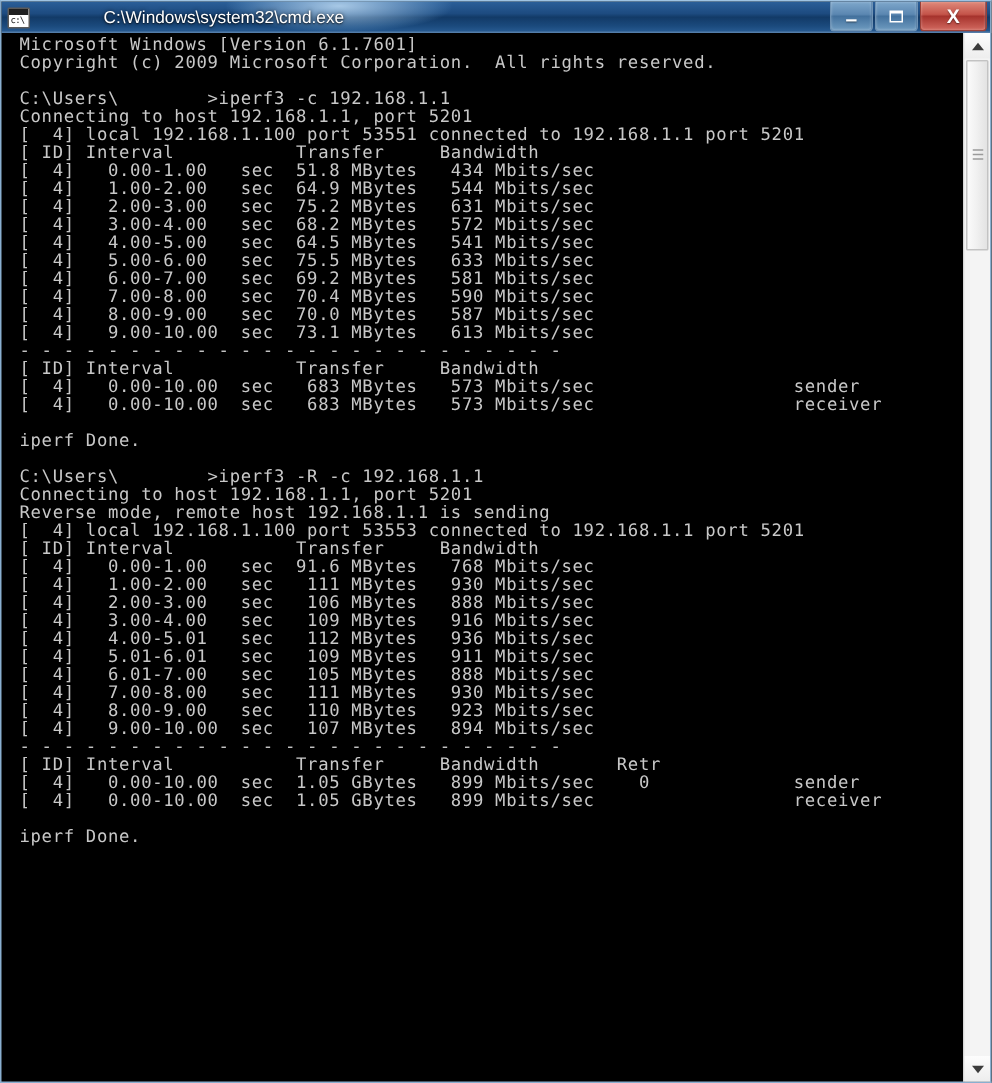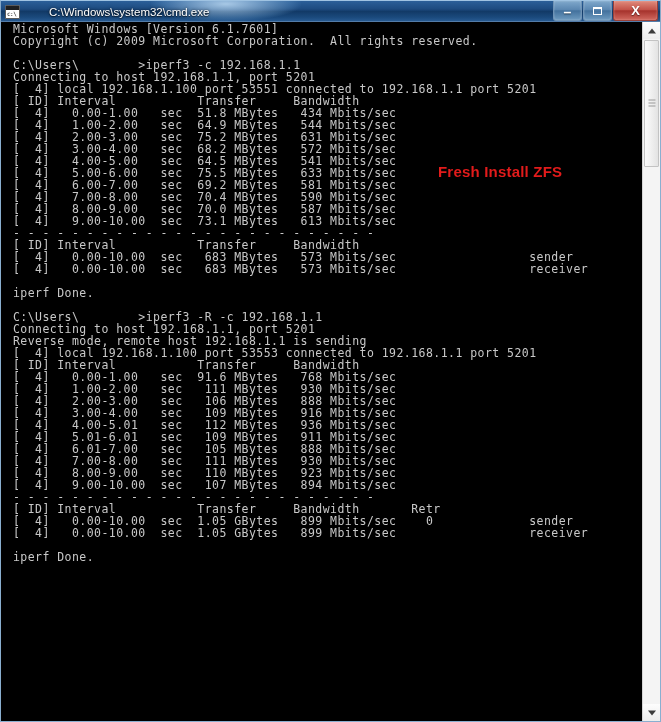"C:\Windows\system32\cmd.exe" #title-text { left: 16px -> 36px }
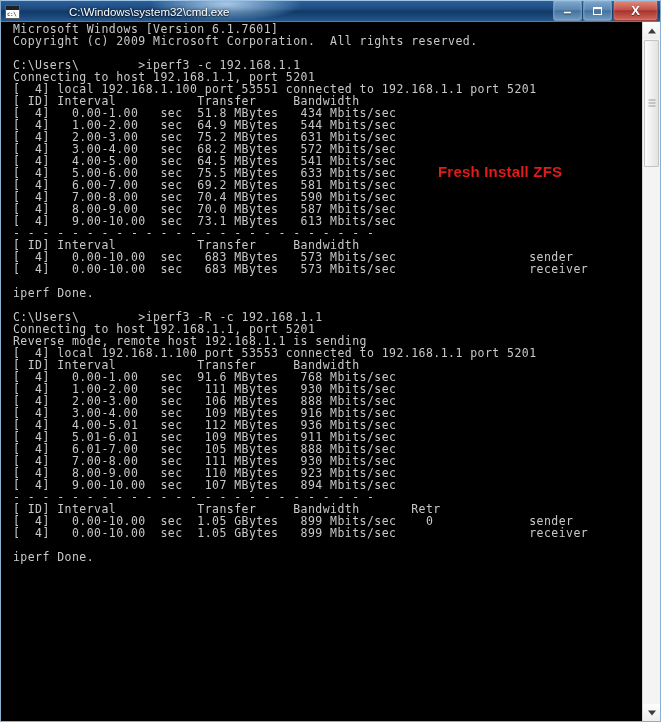"Fresh Install ZFS" div { html: <div>Fresh Install ZFS</div> -> none }
